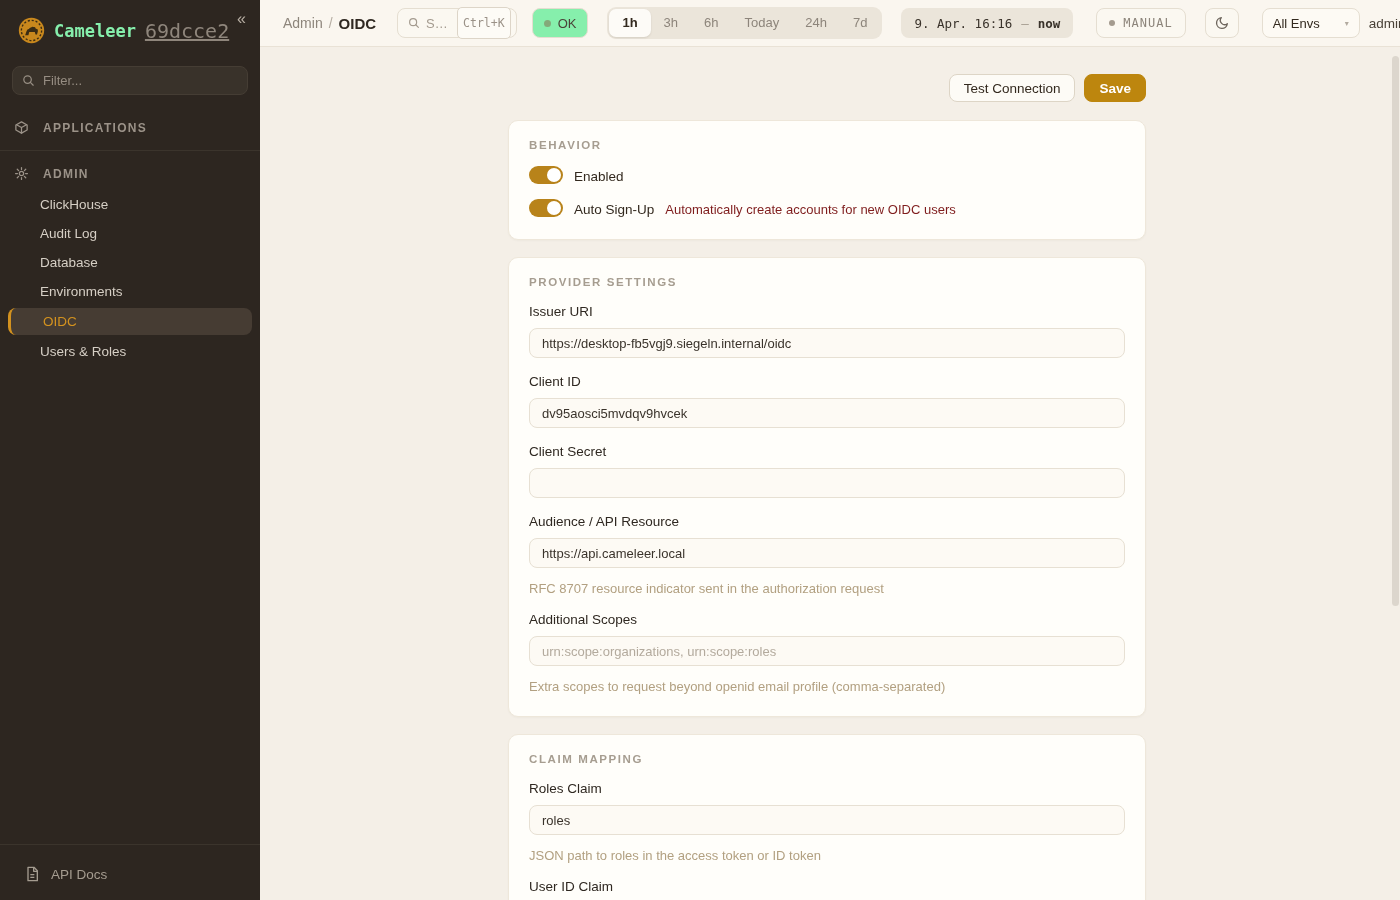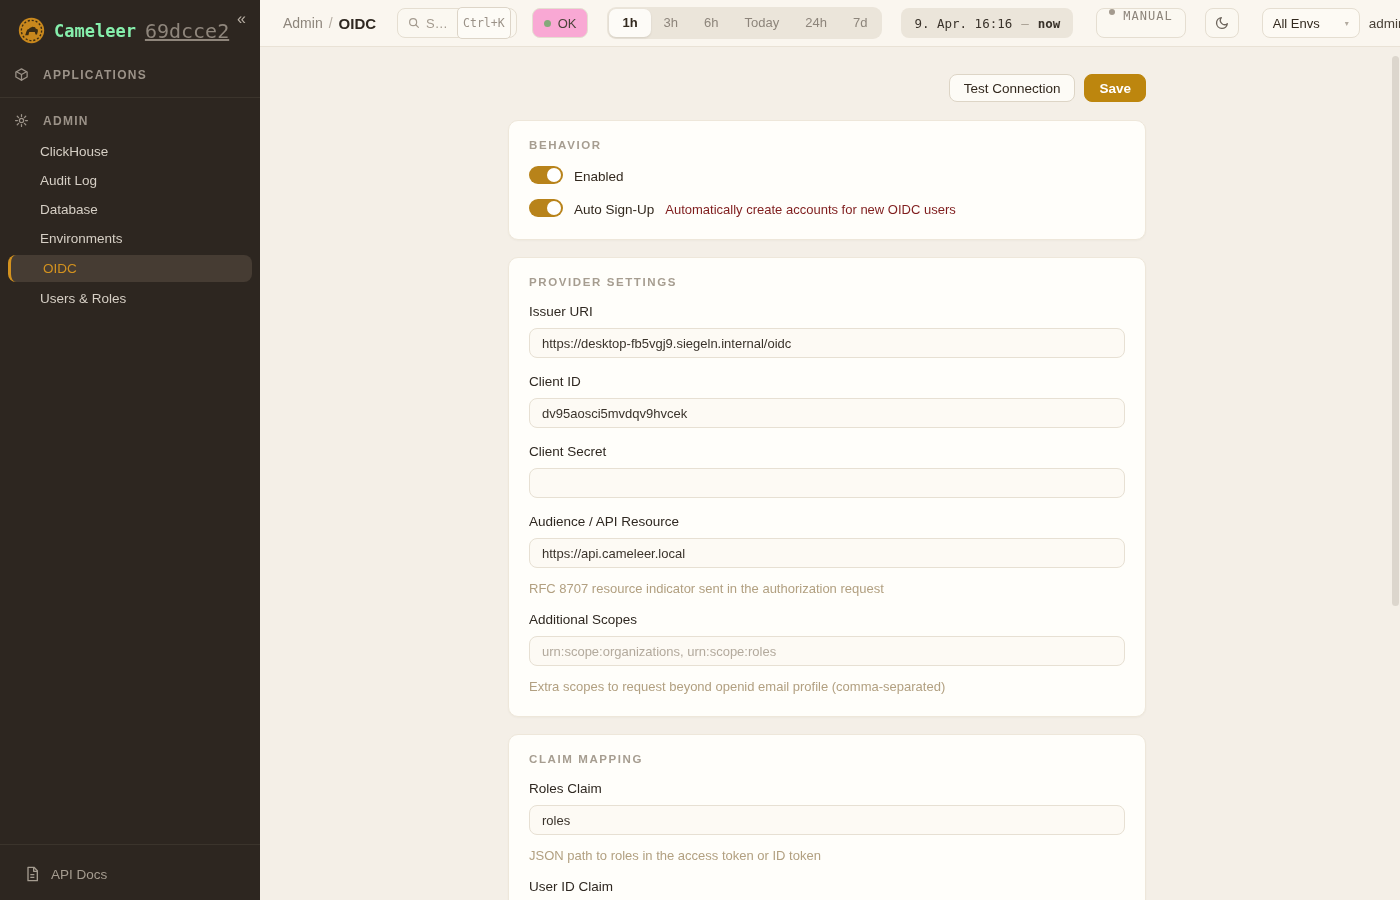"OK" .ok-btn { background: #f9a8d4 -> #86efac }
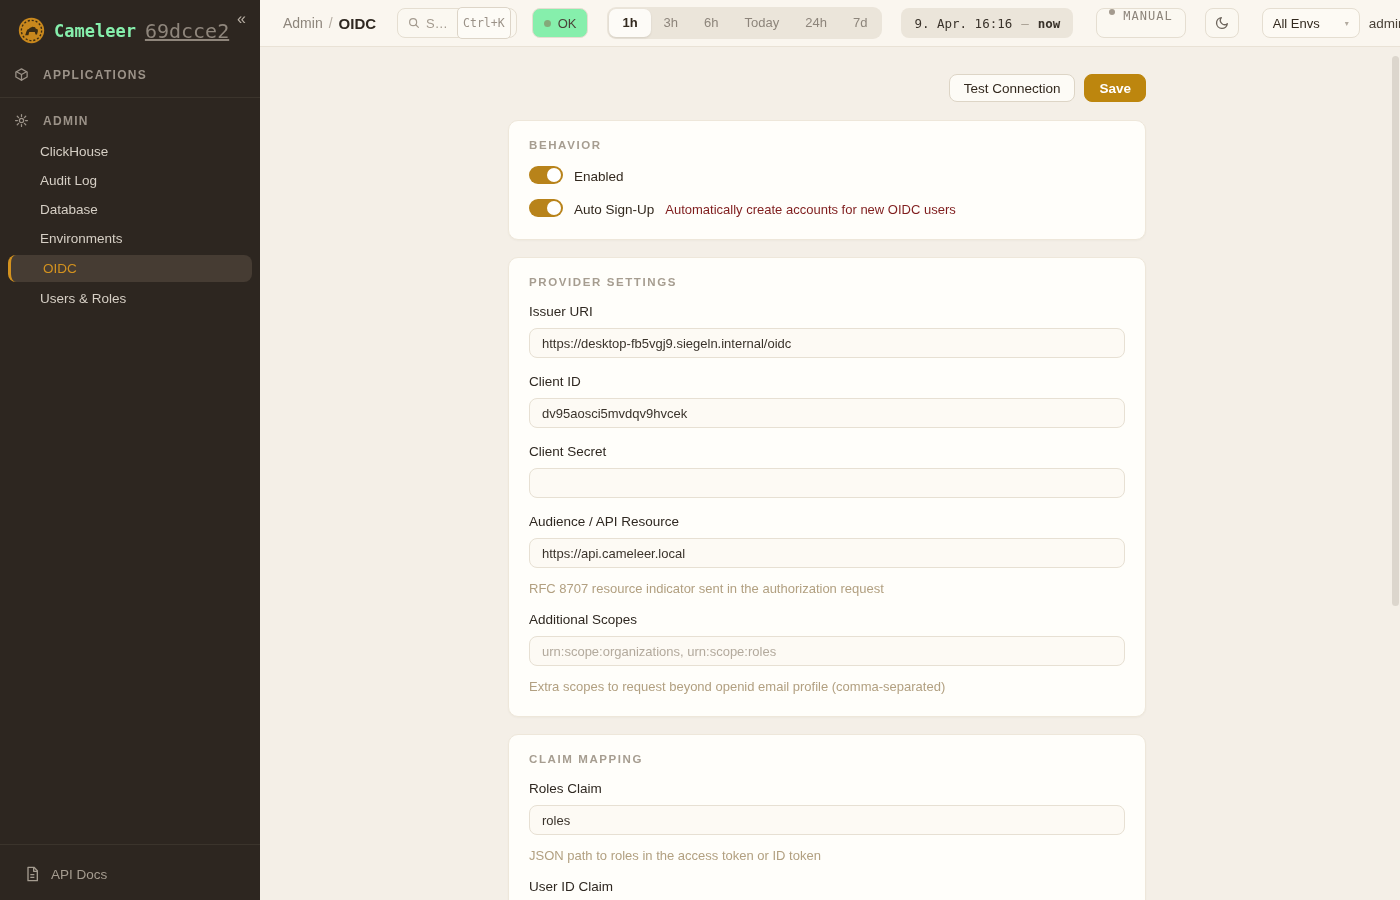"MANUAL" .manual-btn { align-items: flex-start -> center }
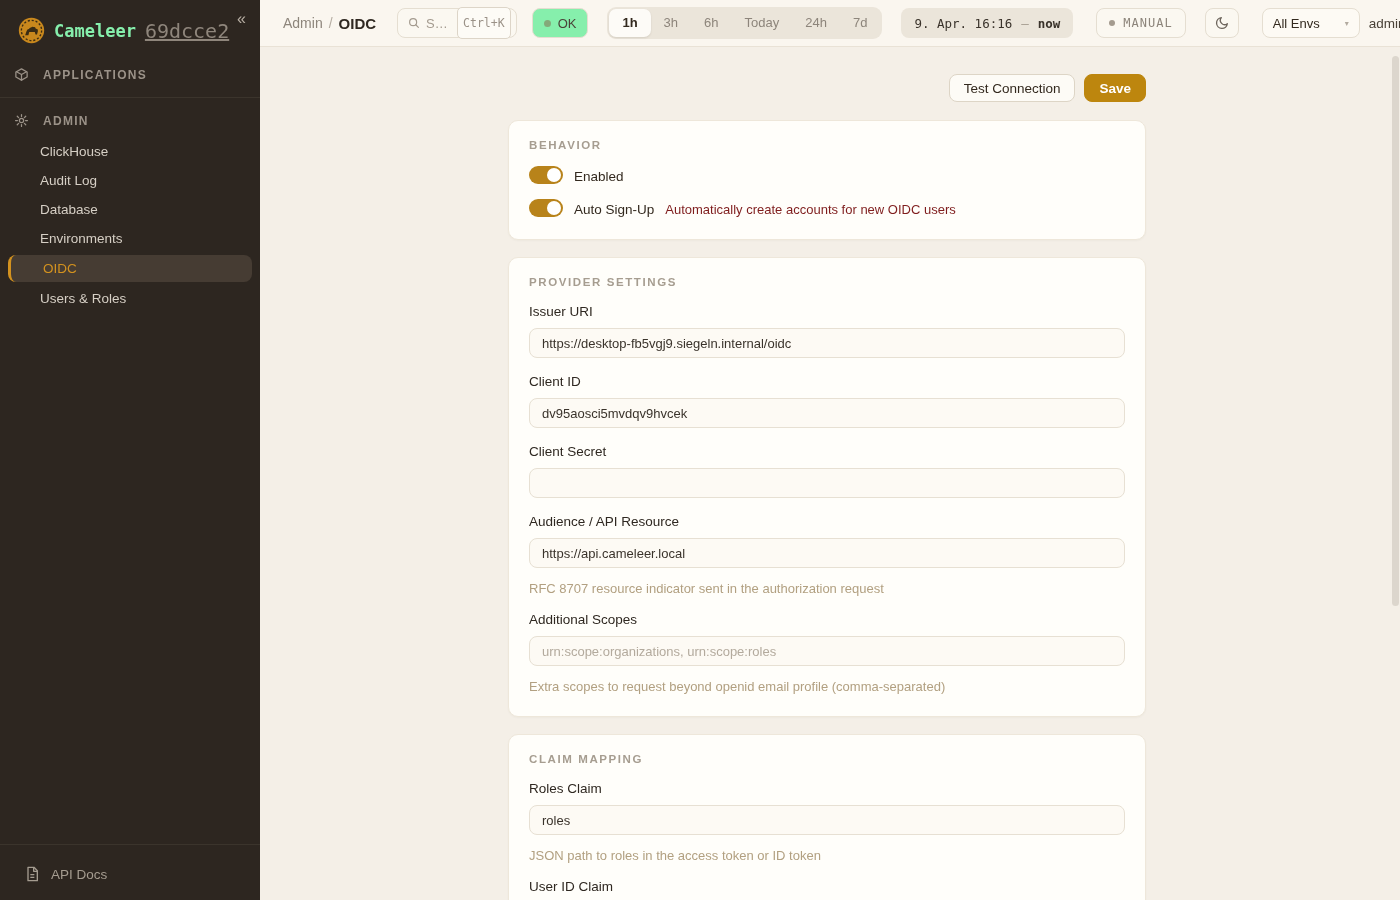"Filter..." div.filter-wrap { html: none -> <div> <svg> <circle></circle> <path></path> </svg> <input> </div> }
